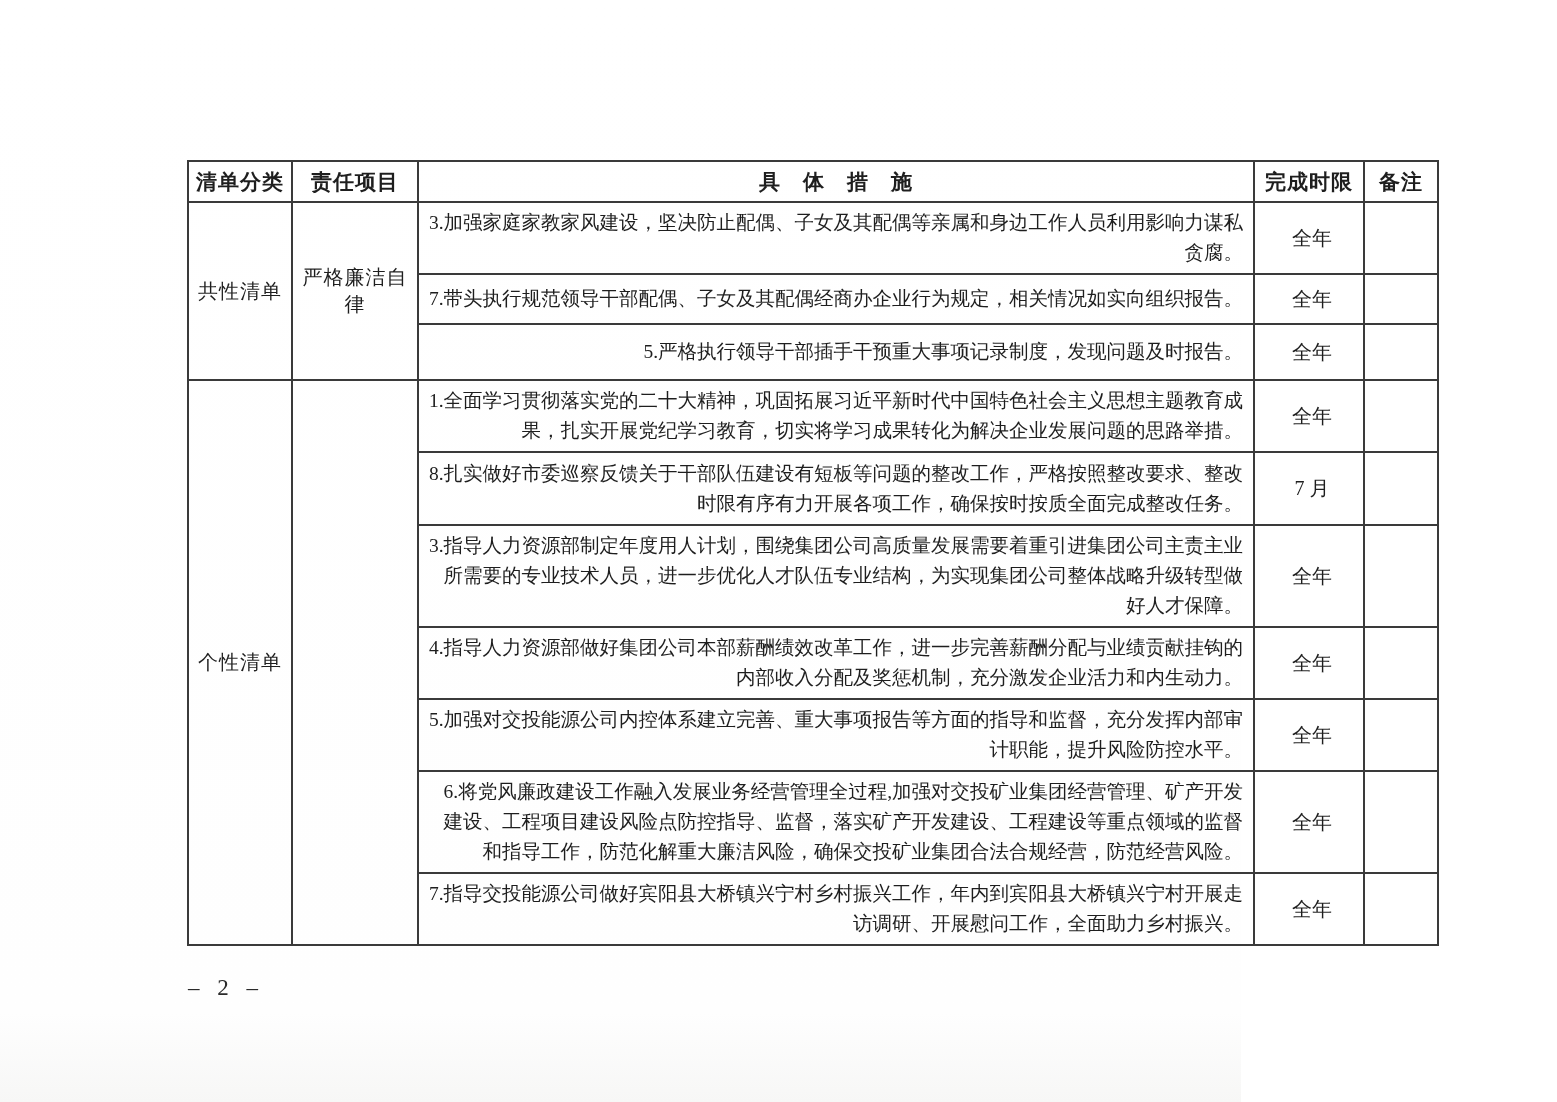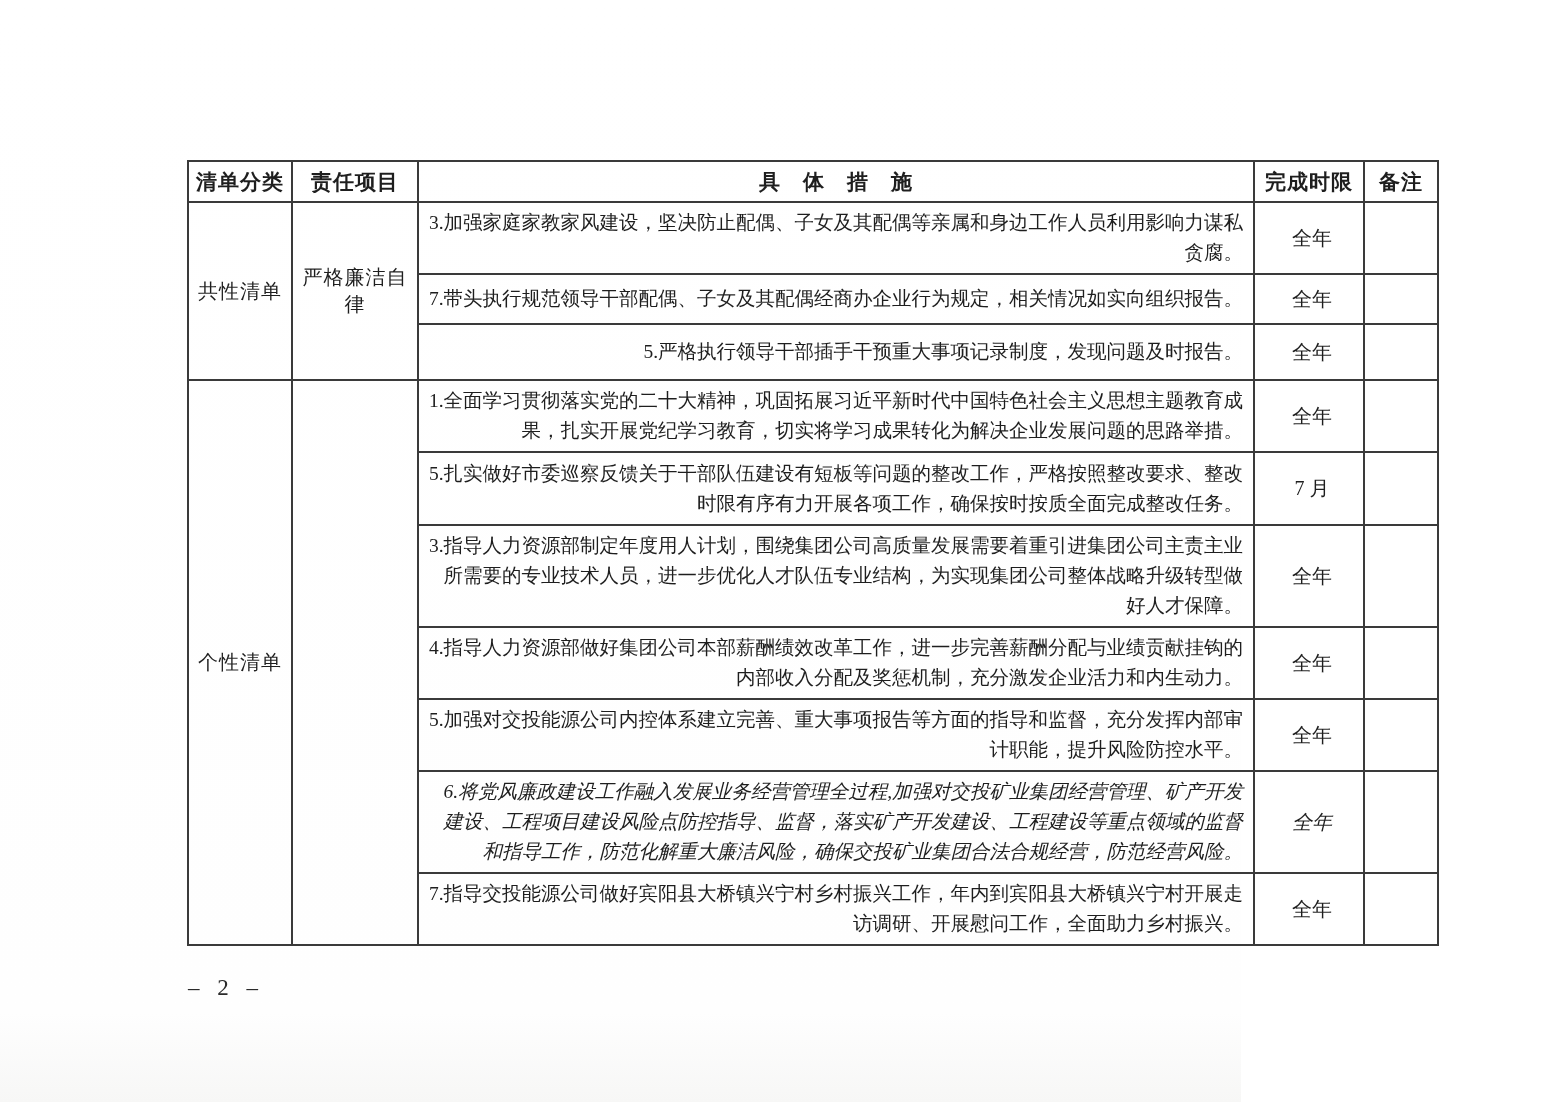"5.扎实做好市委巡察反馈关于干部队伍建设有短板等问题的整改工作，严格按照整改要求" td.measure { text: 5 -> 8 }
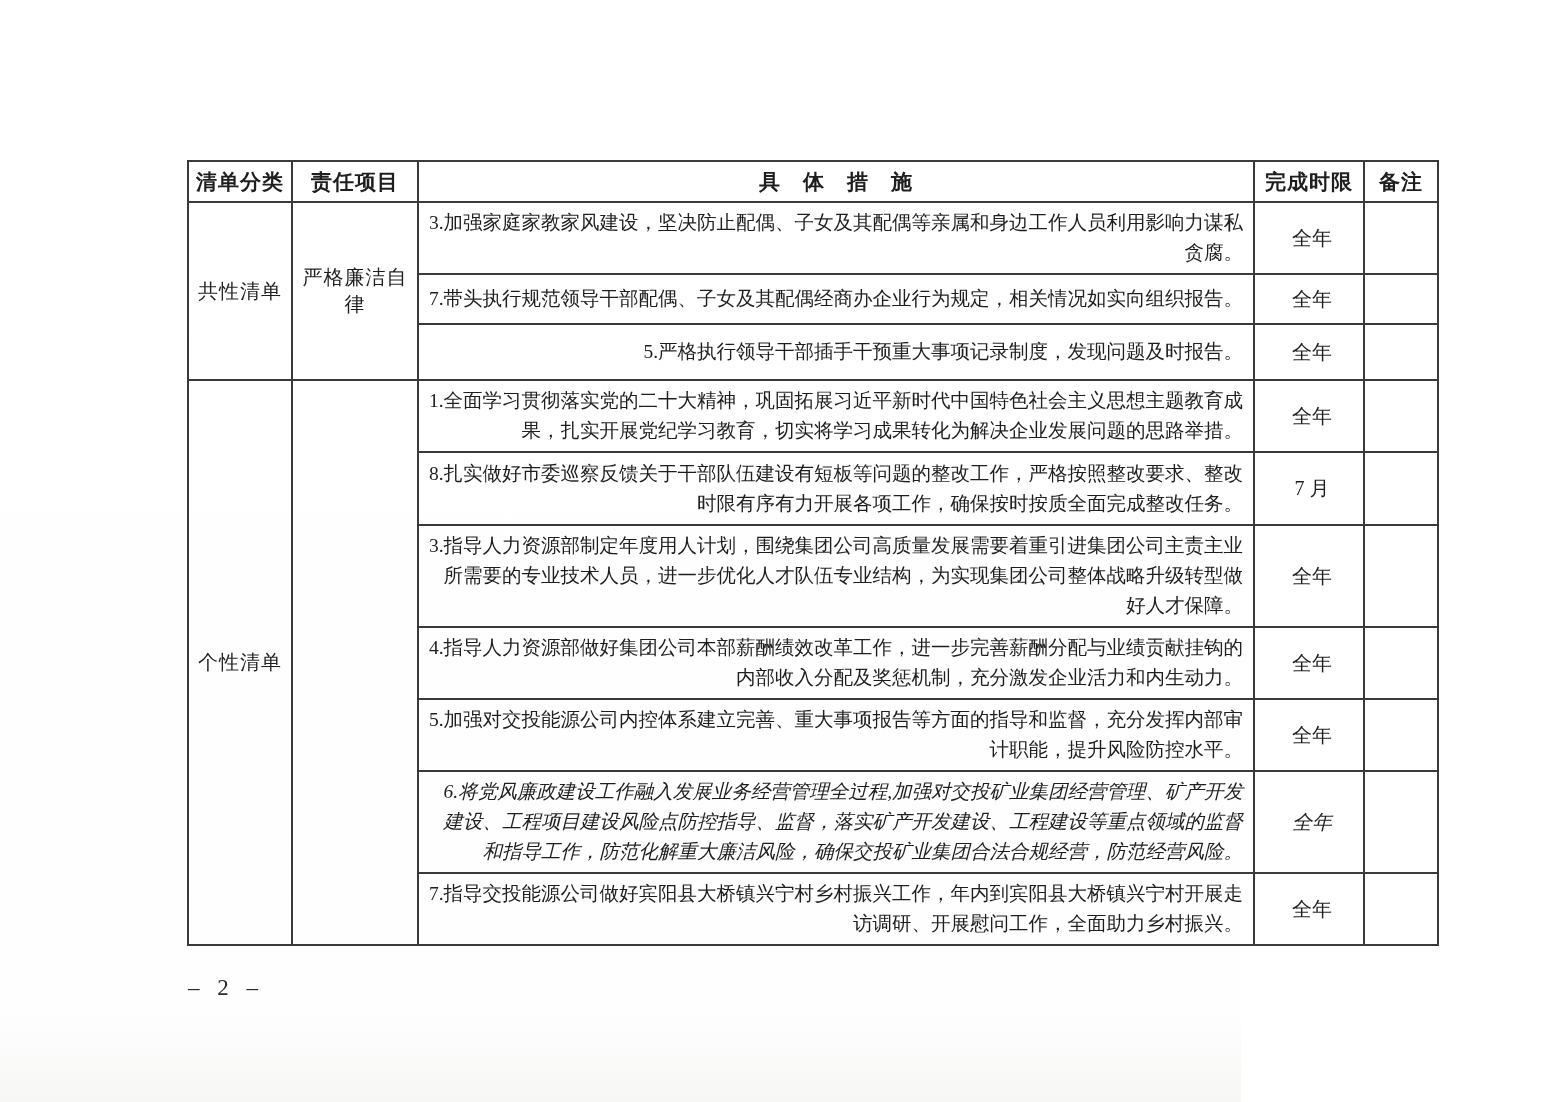"6.将党风廉政建设工作融入发展业务经营管理全过程,加强对交投矿业集团经营管理、矿" tr.r9 td { font-style: italic -> none }
